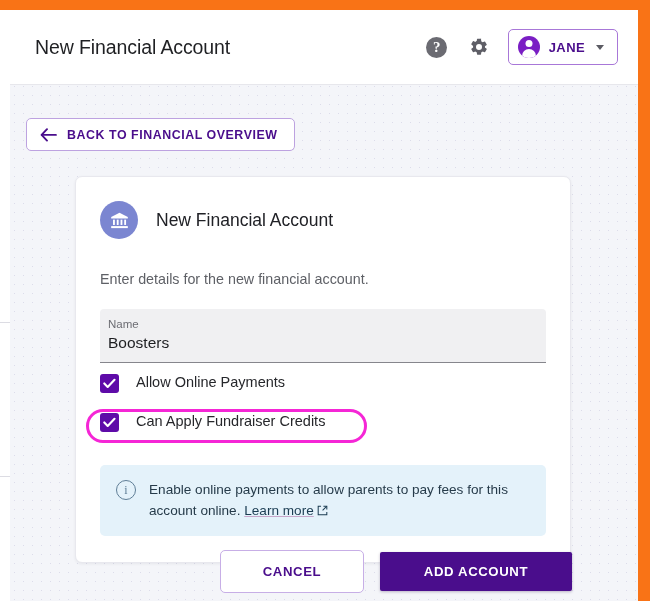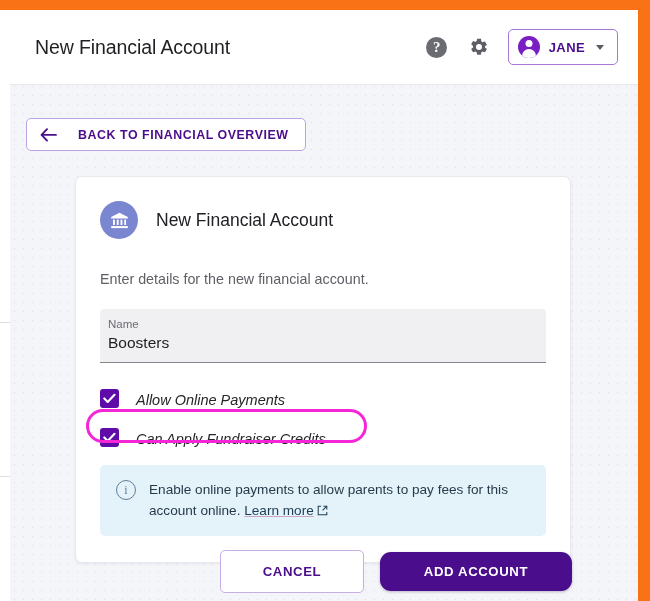"BACK TO FINANCIAL OVERVIEW" .back-btn { gap: 21px -> 10px }
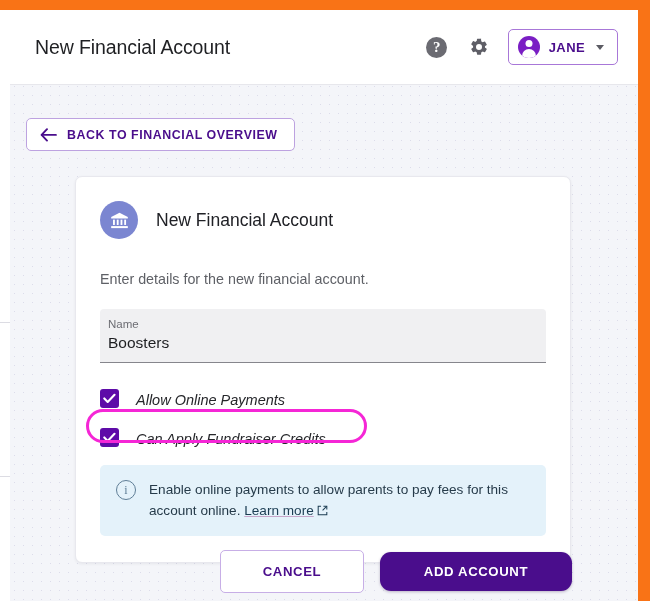"Allow Online Payments" .check-row { align-items: flex-end -> flex-start; font-style: italic -> none }
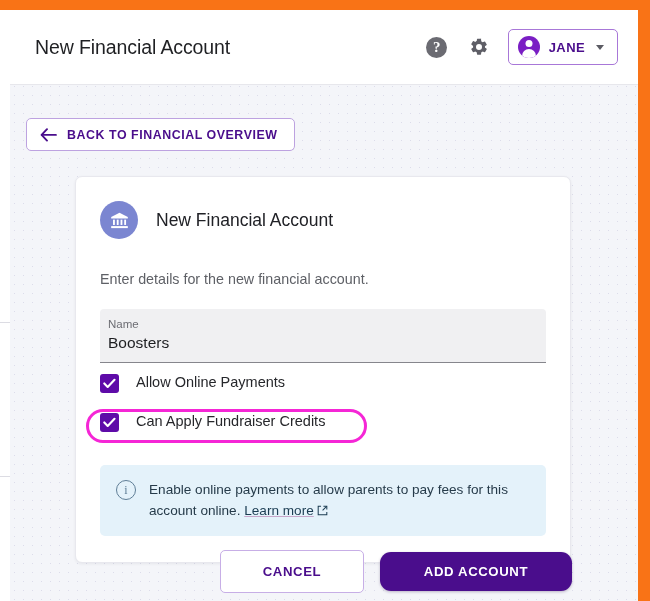"ADD ACCOUNT" .btn-primary { border-radius: 11px -> 2px }
